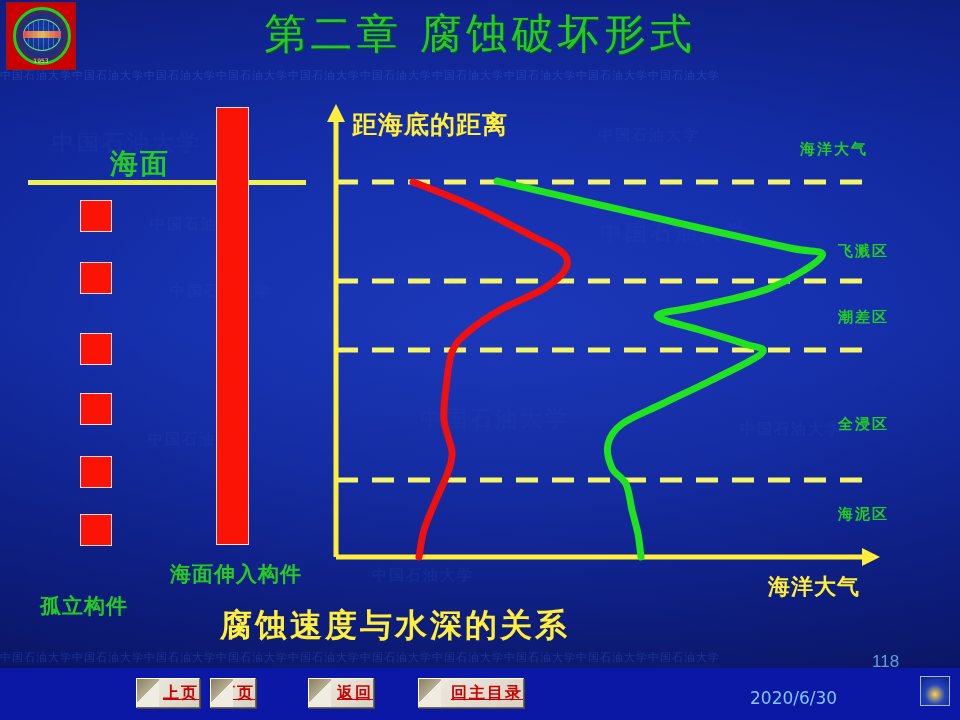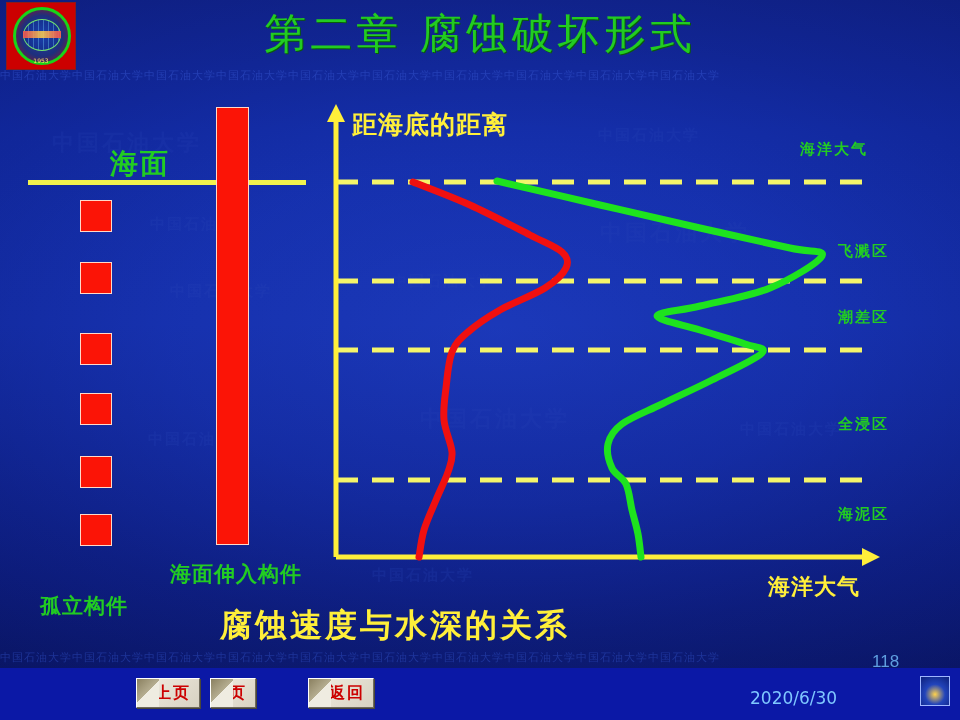"上页" .navbtn { padding-right: 8px -> 0; text-decoration: none -> underline }
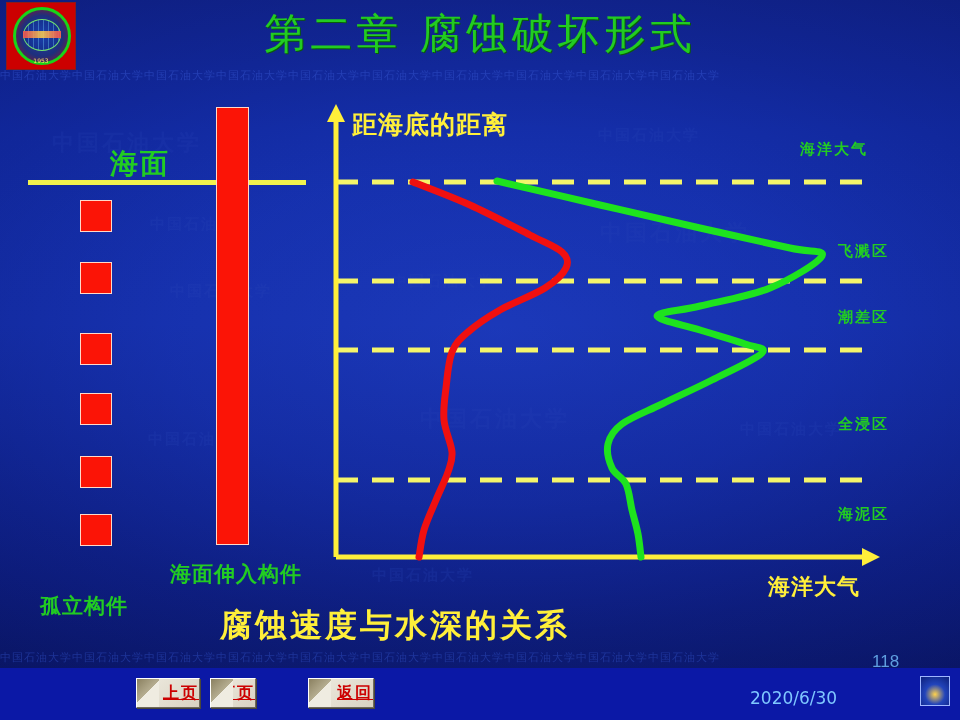"回主目录" div.navbtn { html: none -> <div>回主目录</div> }
